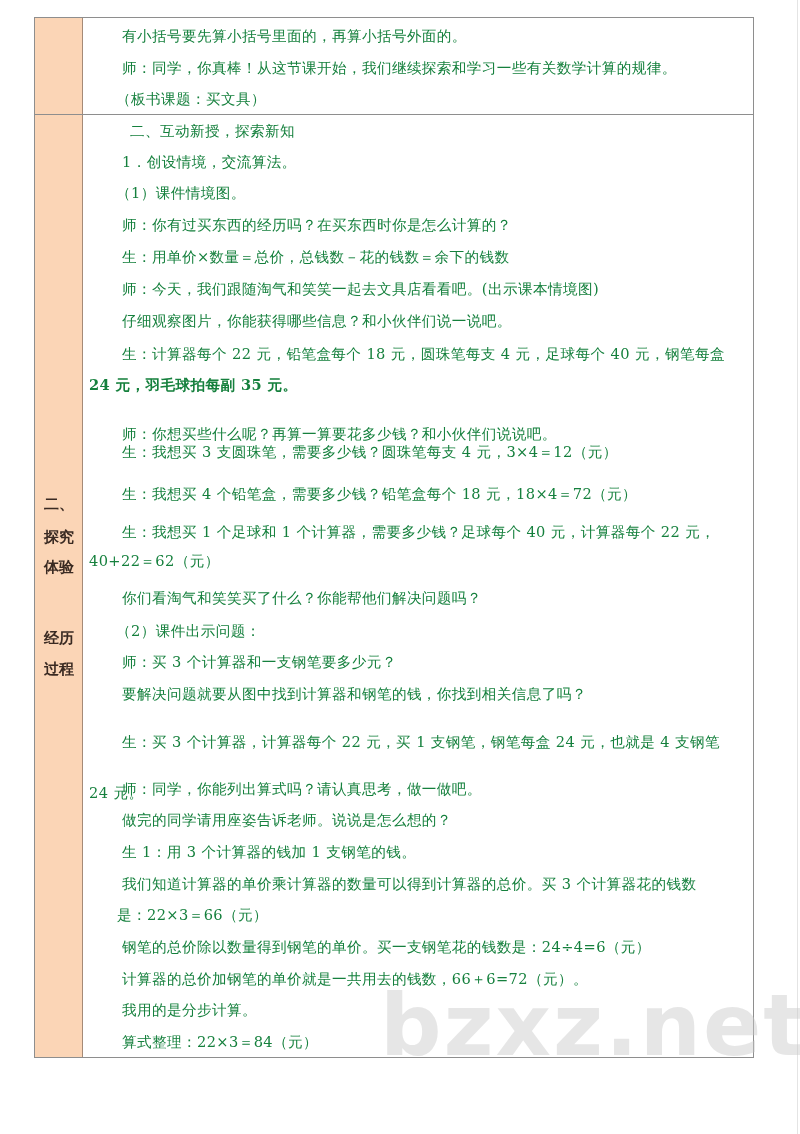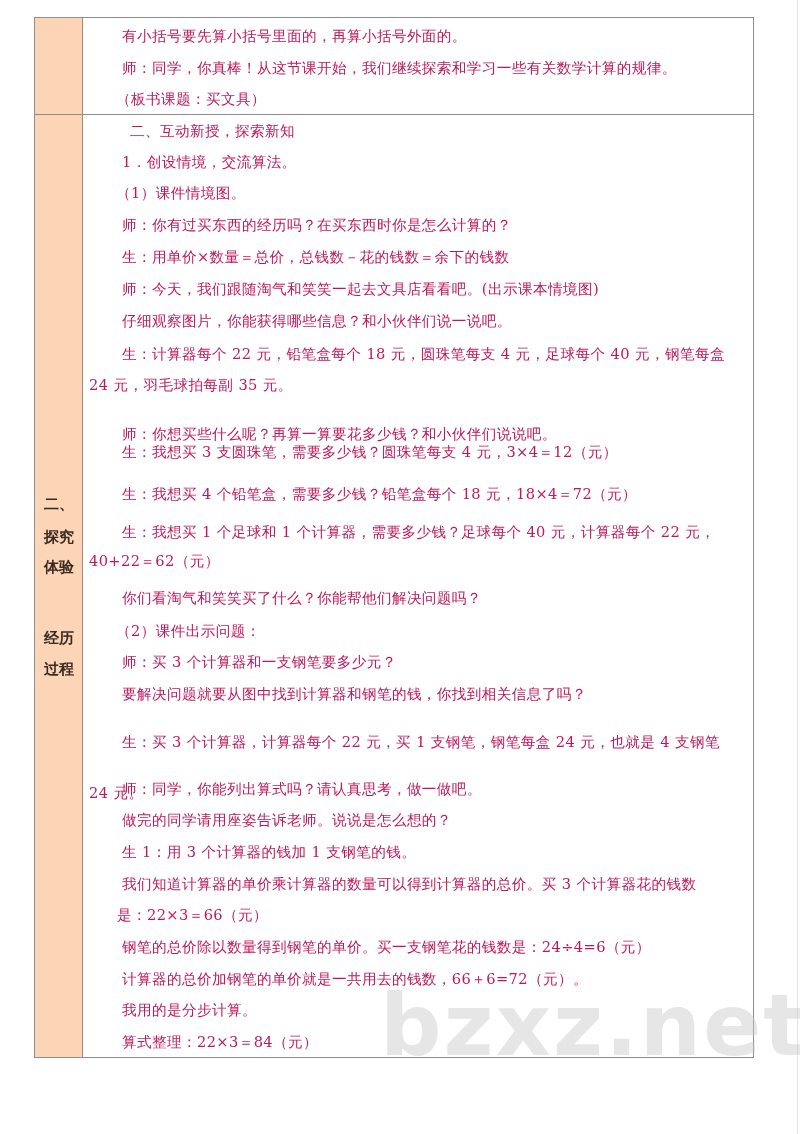"有小括号要先算小括号里面的，再算小括号外面的。" .line { color: #be185d -> #15803d }
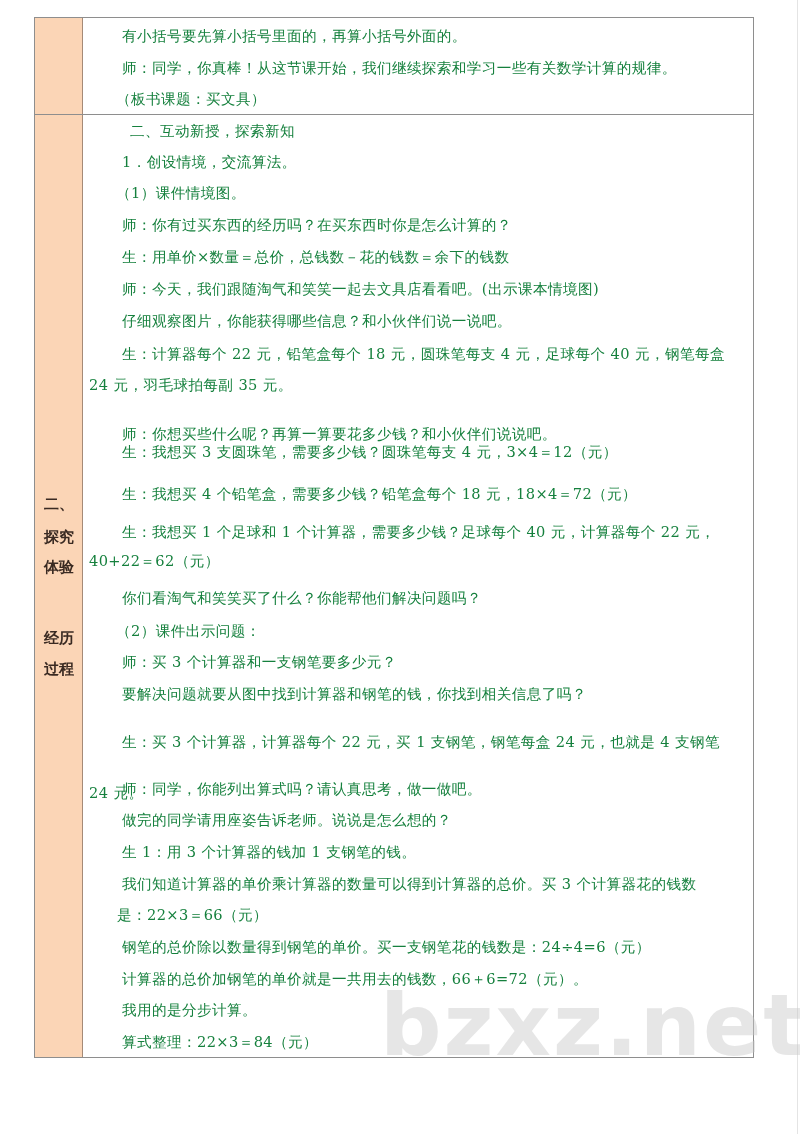"24 元，羽毛球拍每副 35 元。" div.line { font-weight: none -> bold }
